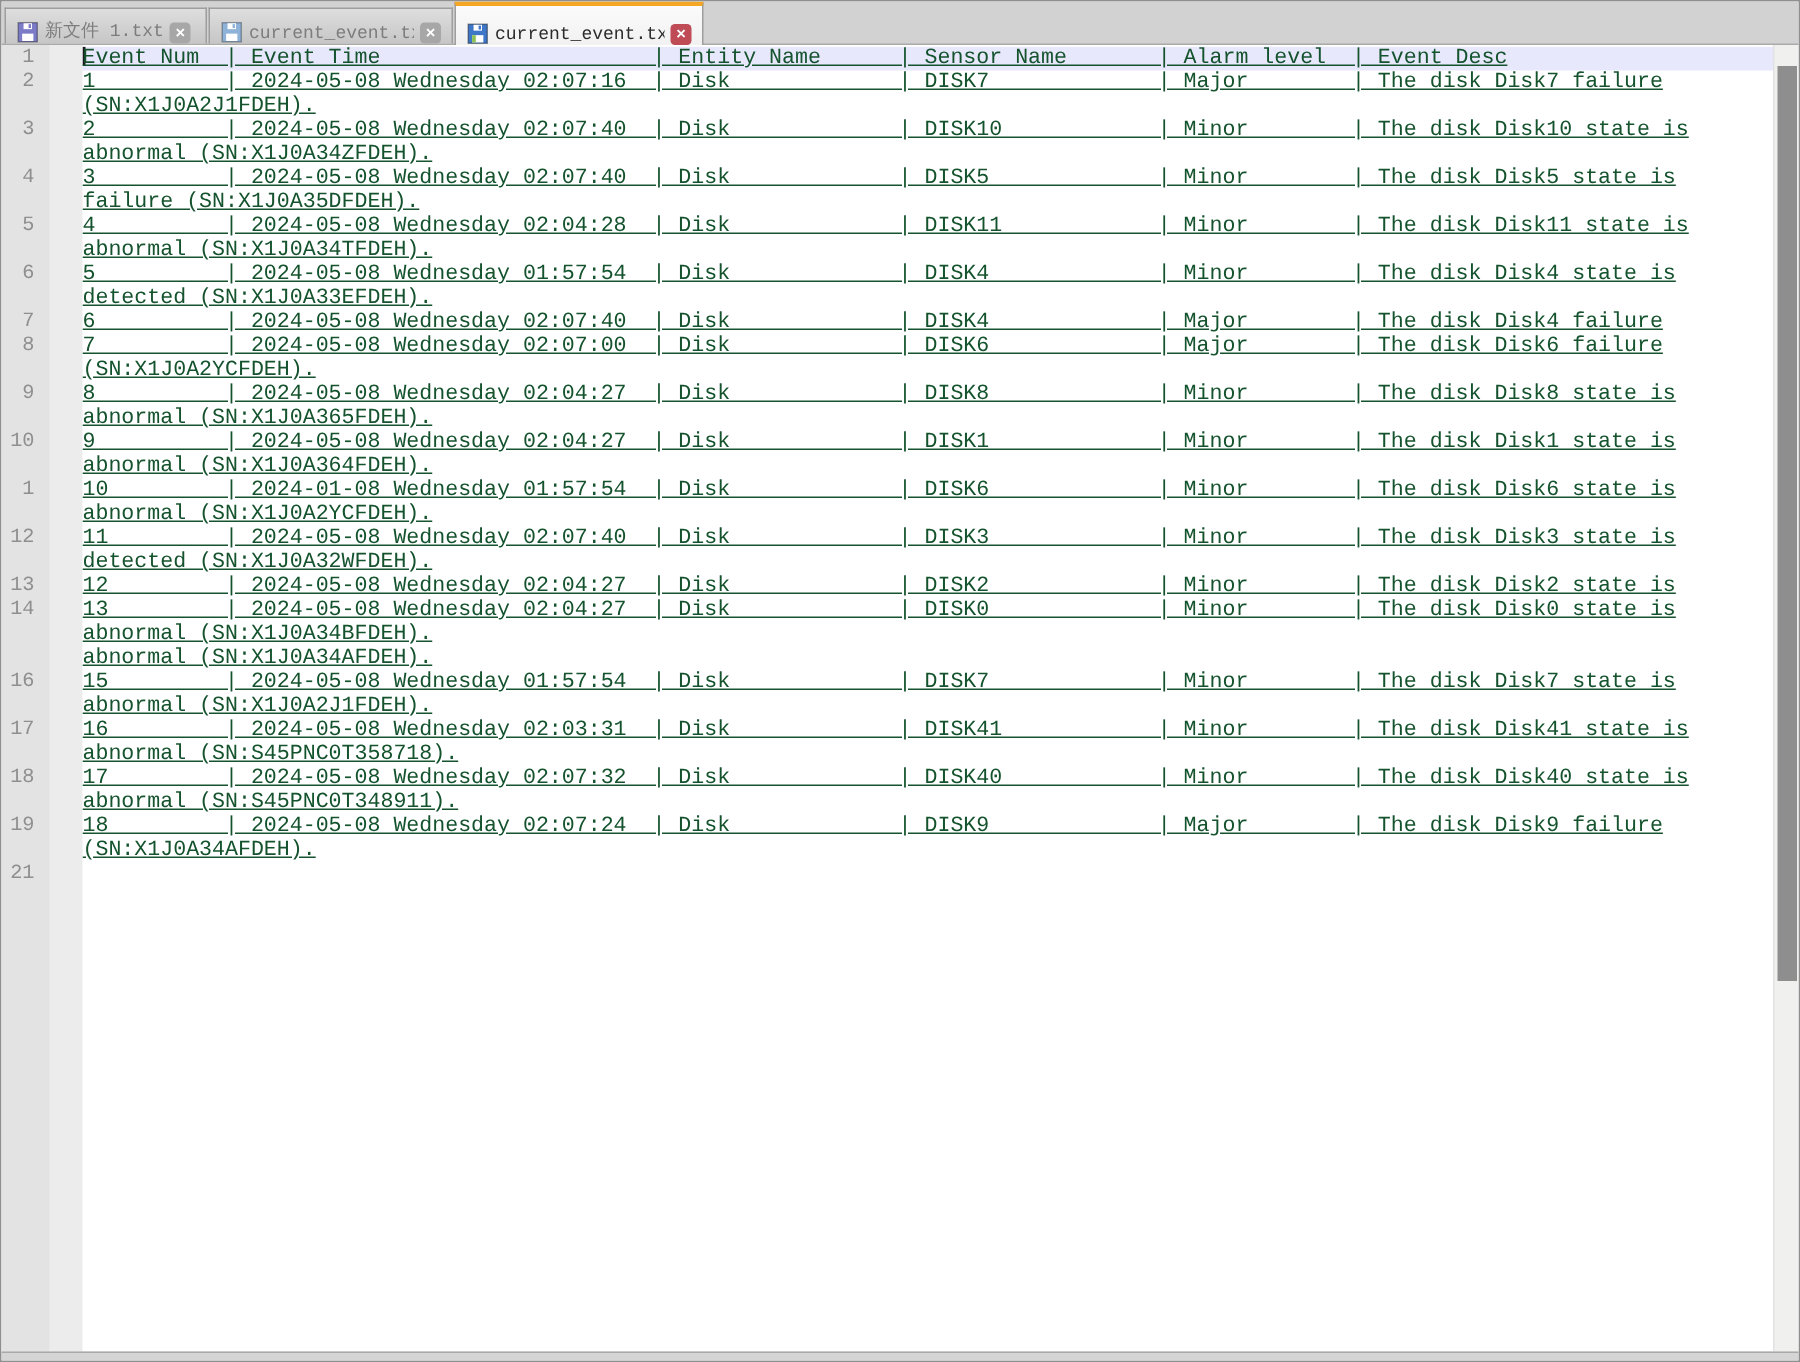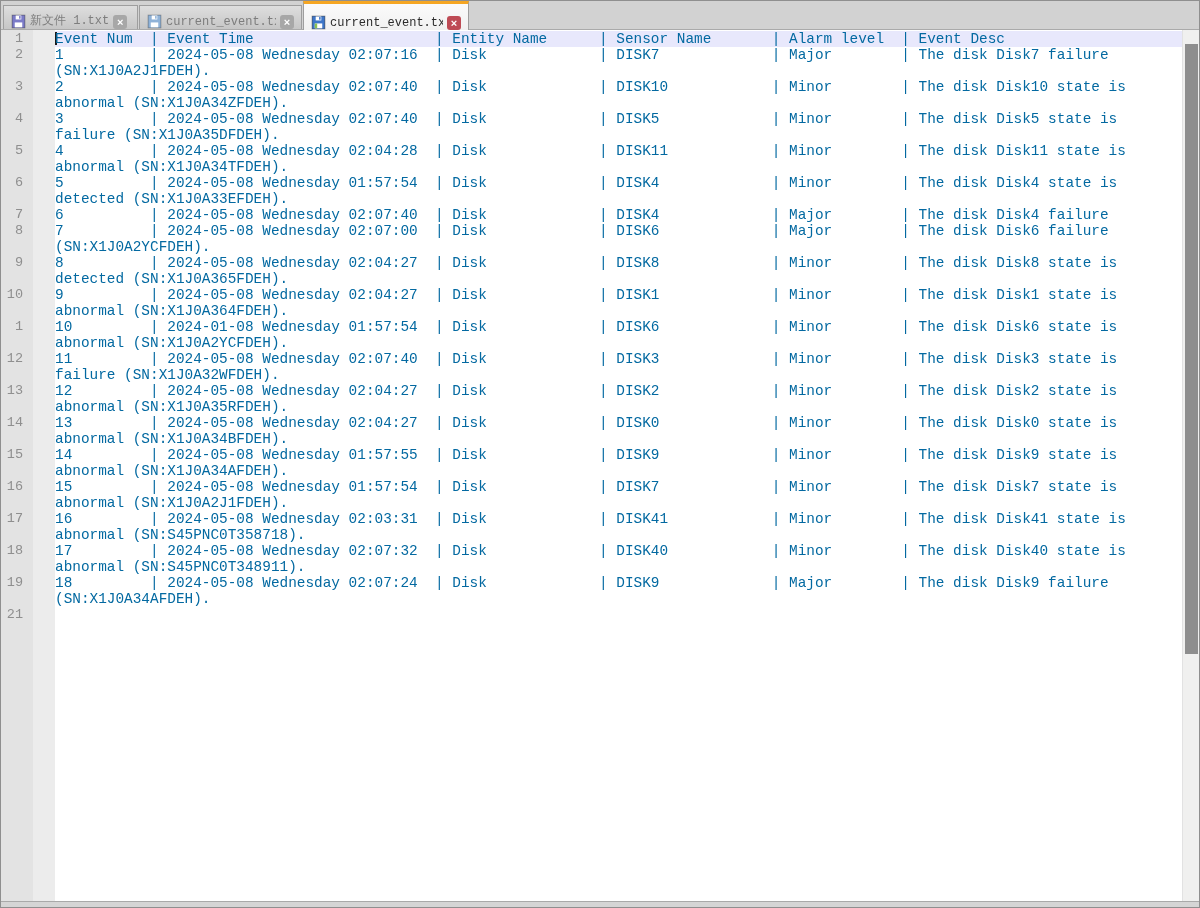"Event Num | Event Time" .row .txt { color: #0369a1 -> #14532d; text-decoration: none -> underline }
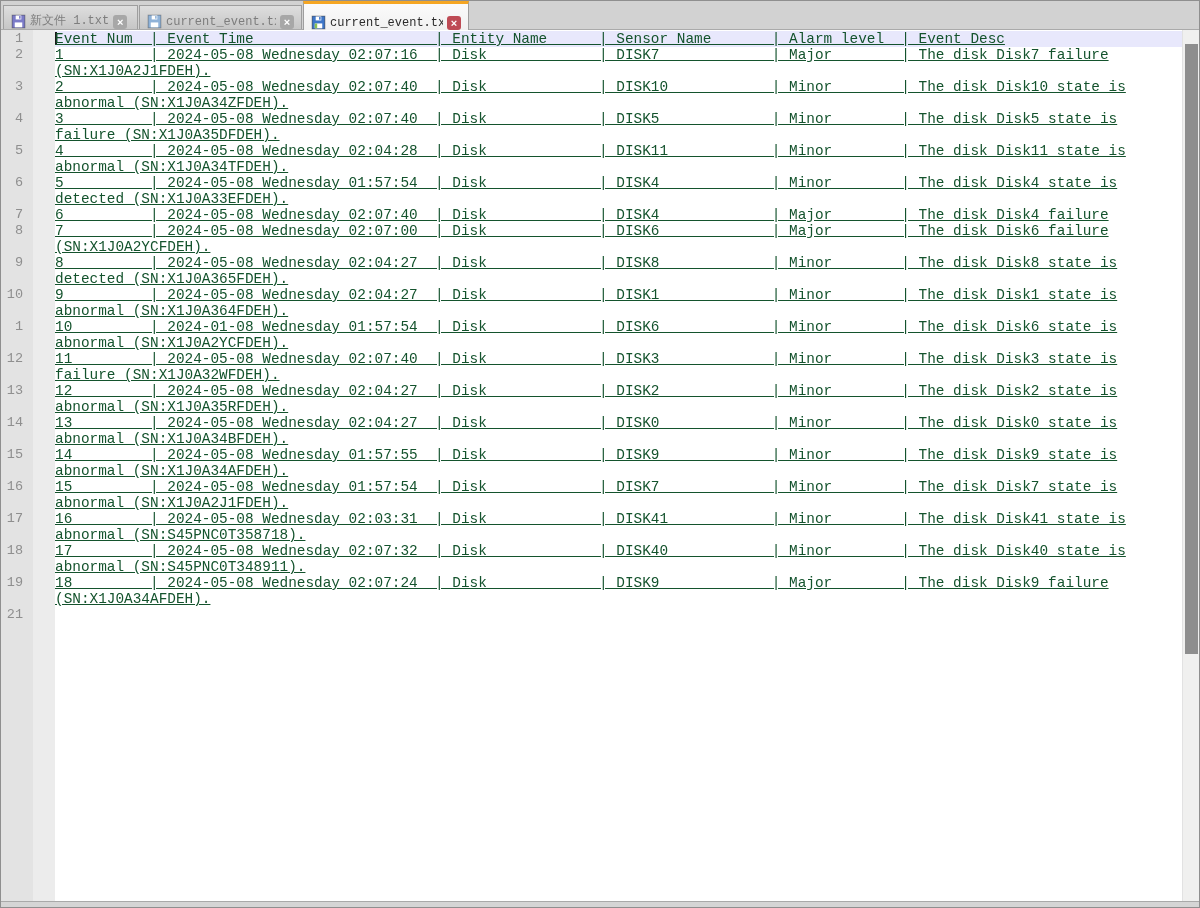"detected (SN:X1J0A365FDEH)." span.txt { text: detected -> abnormal }
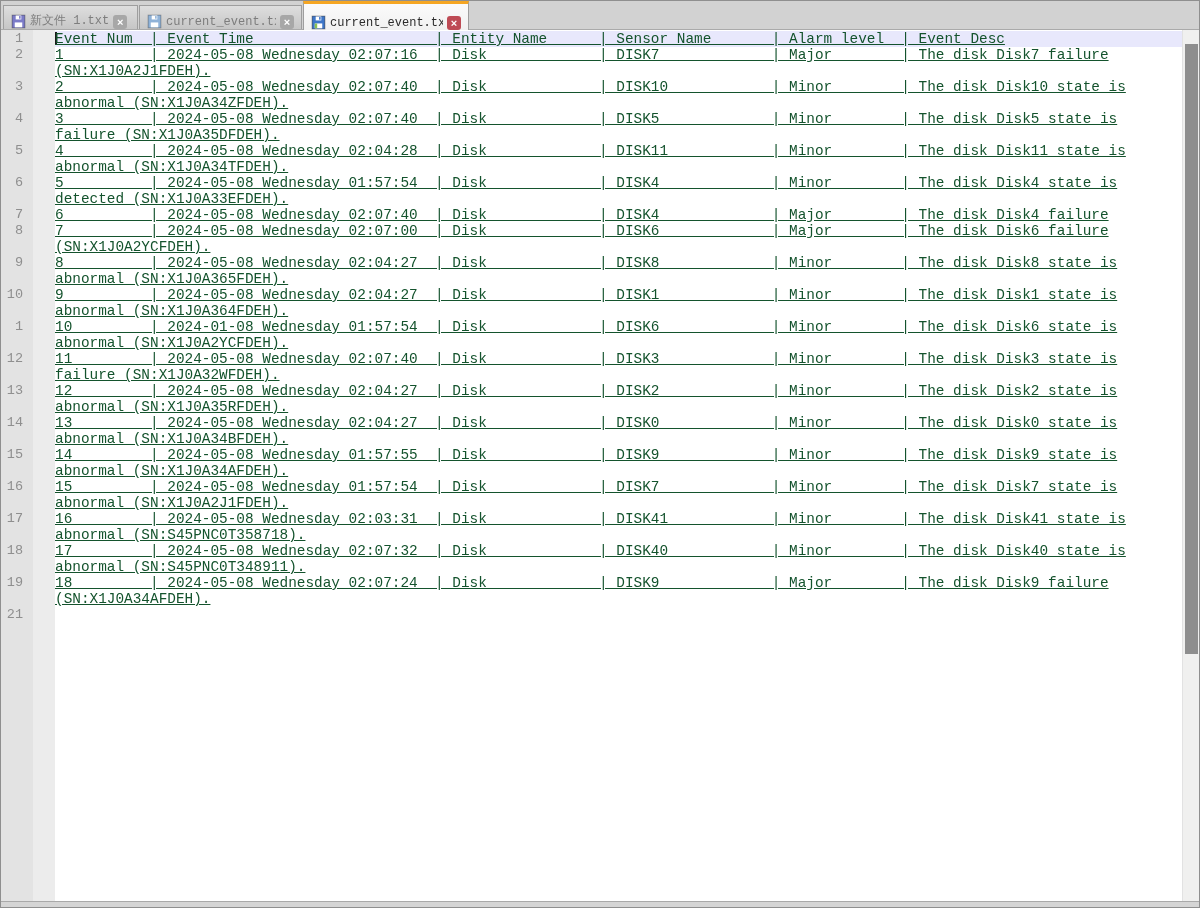"failure (SN:X1J0A32WFDEH)." span.txt { text: failure -> detected }
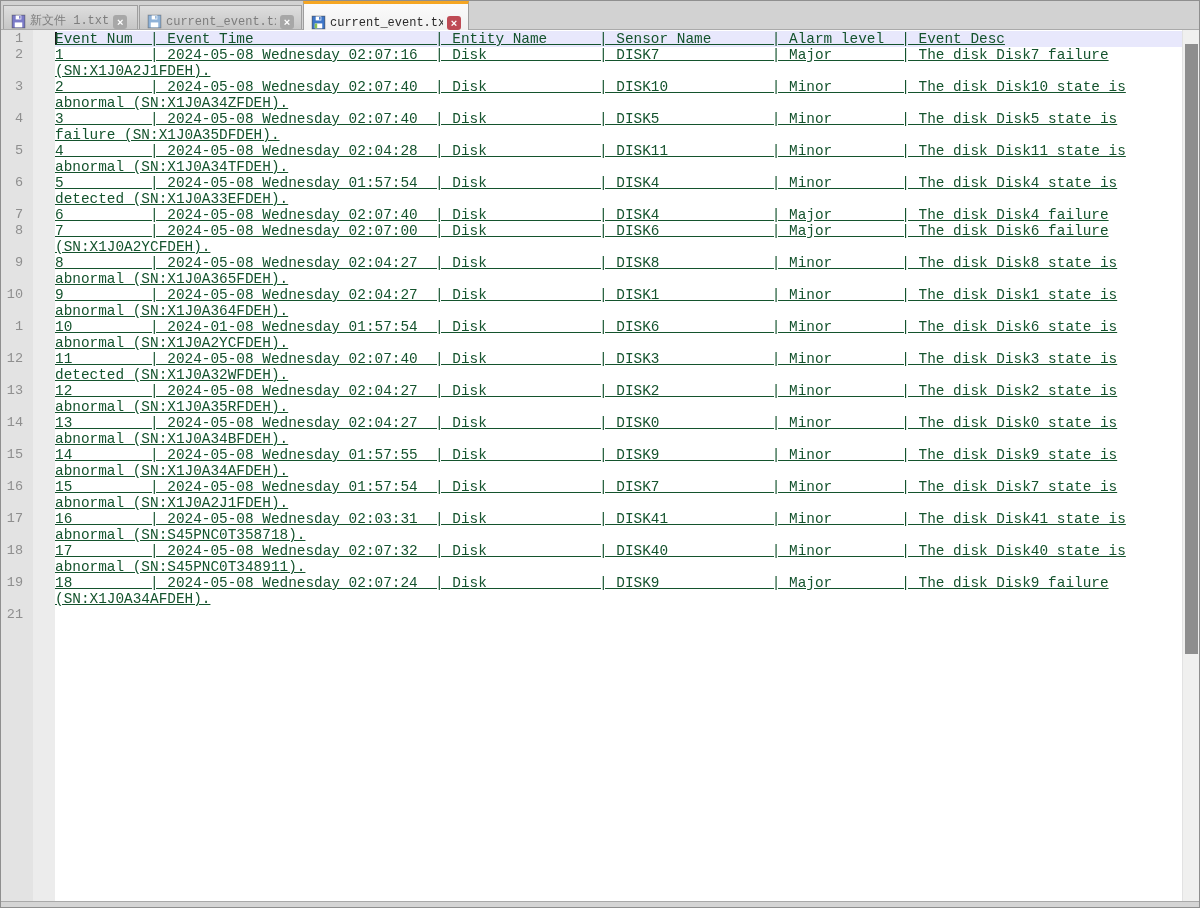"abnormal (SN:X1J0A35RFDEH)." div.row { html: <div> <span></span> <span></span> <span>abnormal (SN:X1J0A35RFDEH).</span> </div> -> none }
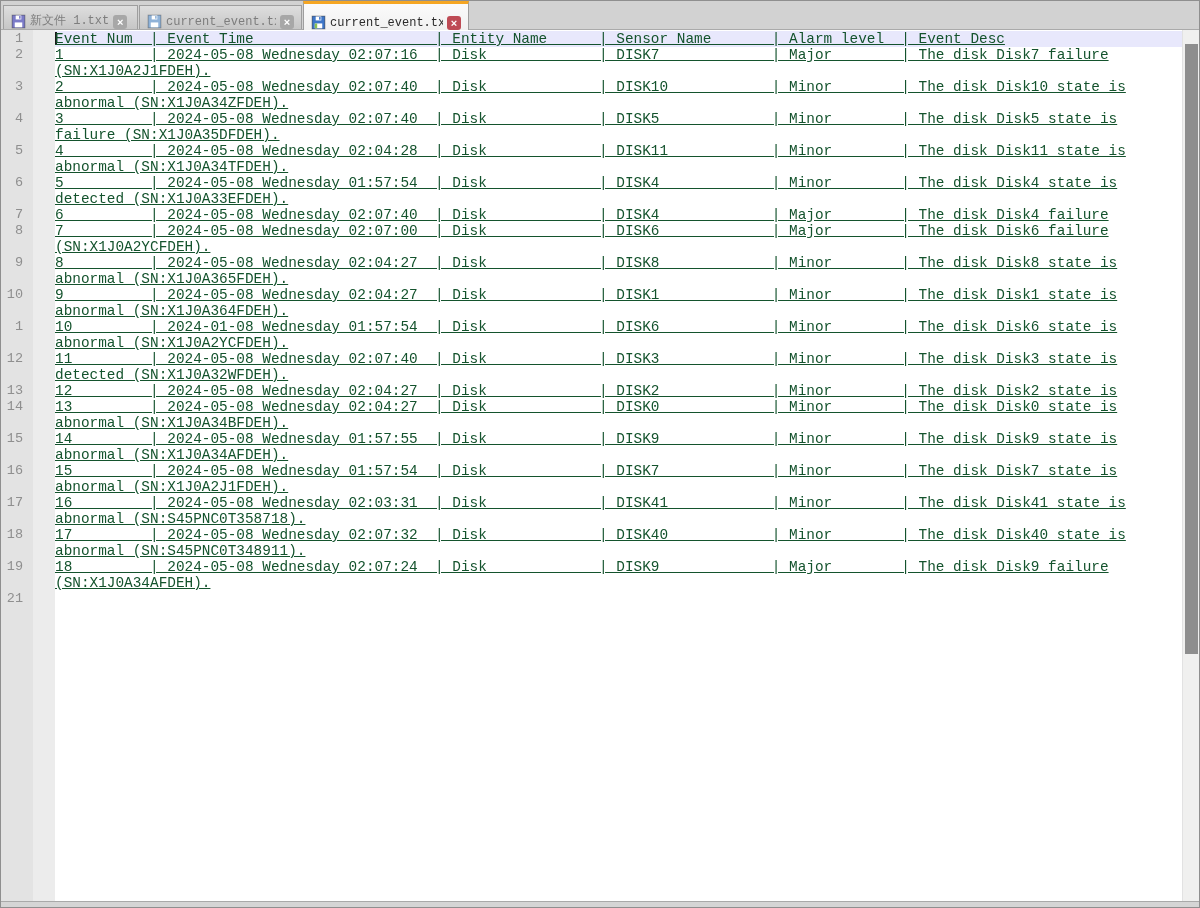"15" div.row { html: <div> <span>15</span> <span></span> <span>14 | 2024-05-08 Wednesday 01:57:55 | Disk | DISK9 | Minor | The disk Disk9 state is</span> </div> -> none }
